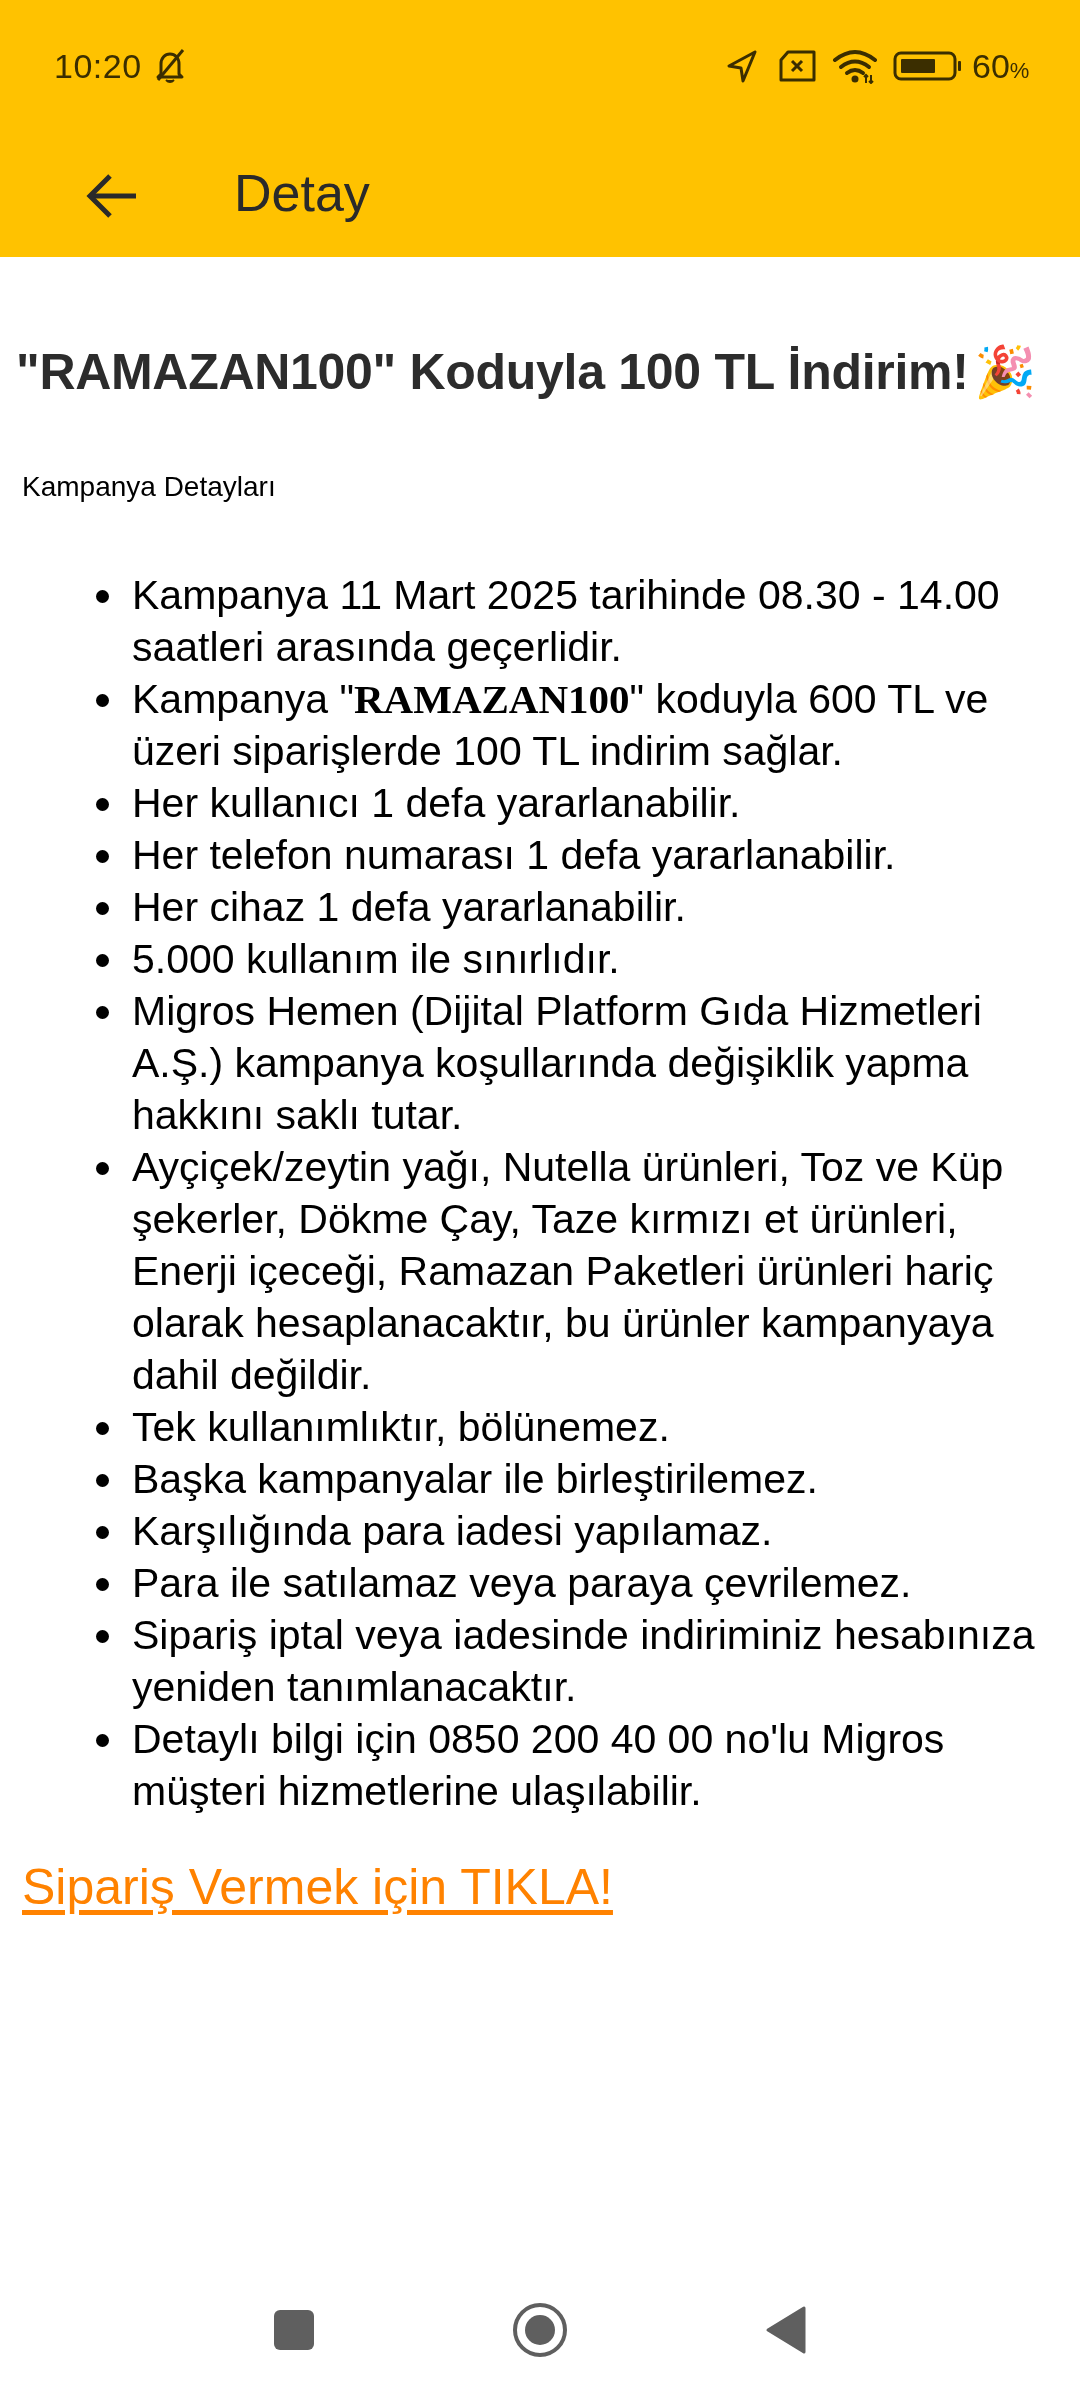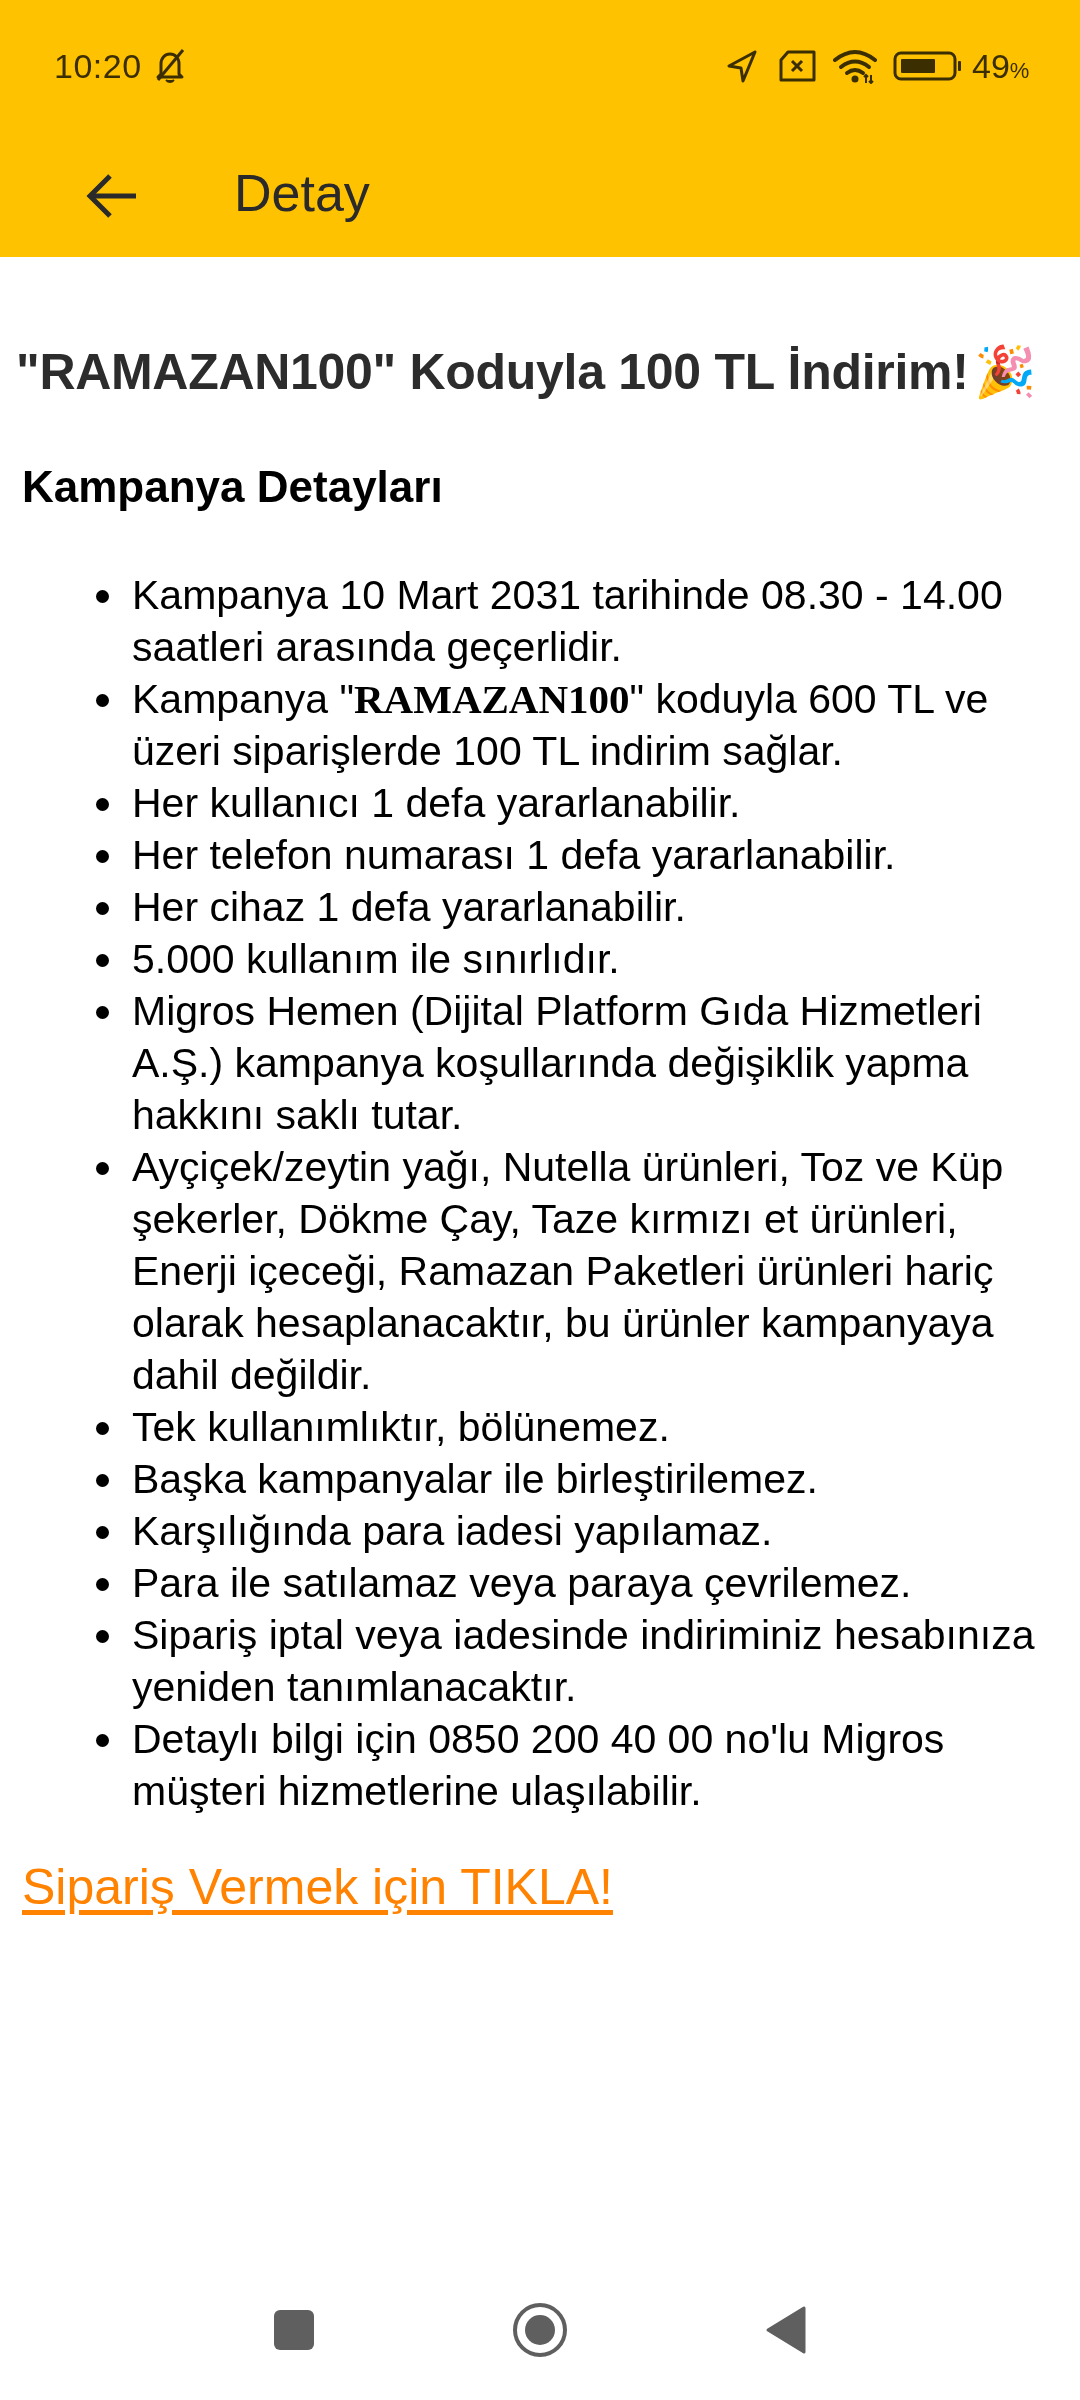"49" span { text: 49 -> 60 }
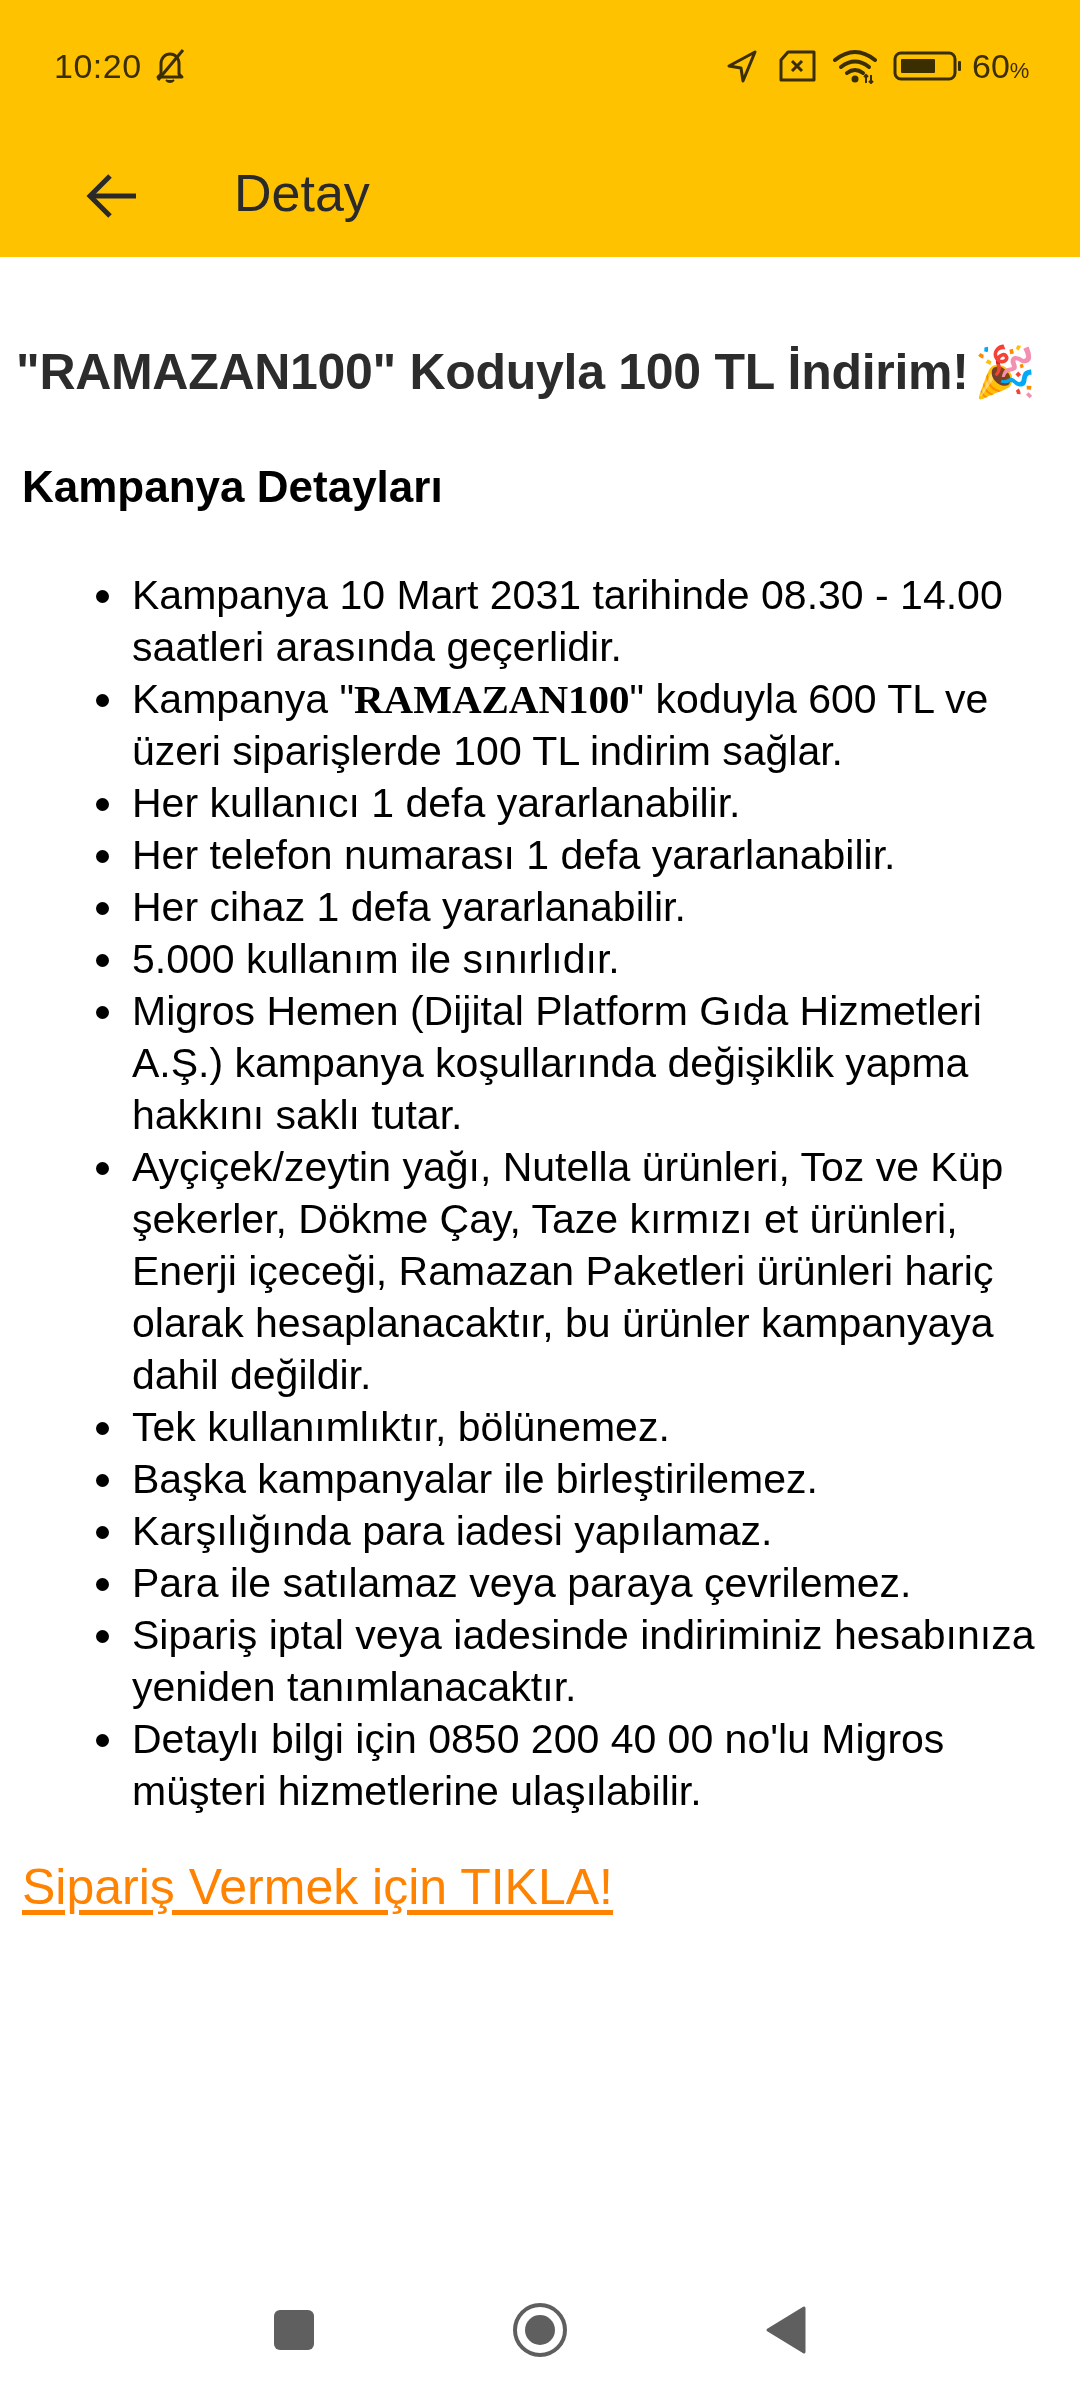"Kampanya Detayları" .section-heading { font-size: 44px -> 28px; font-weight: bold -> normal }
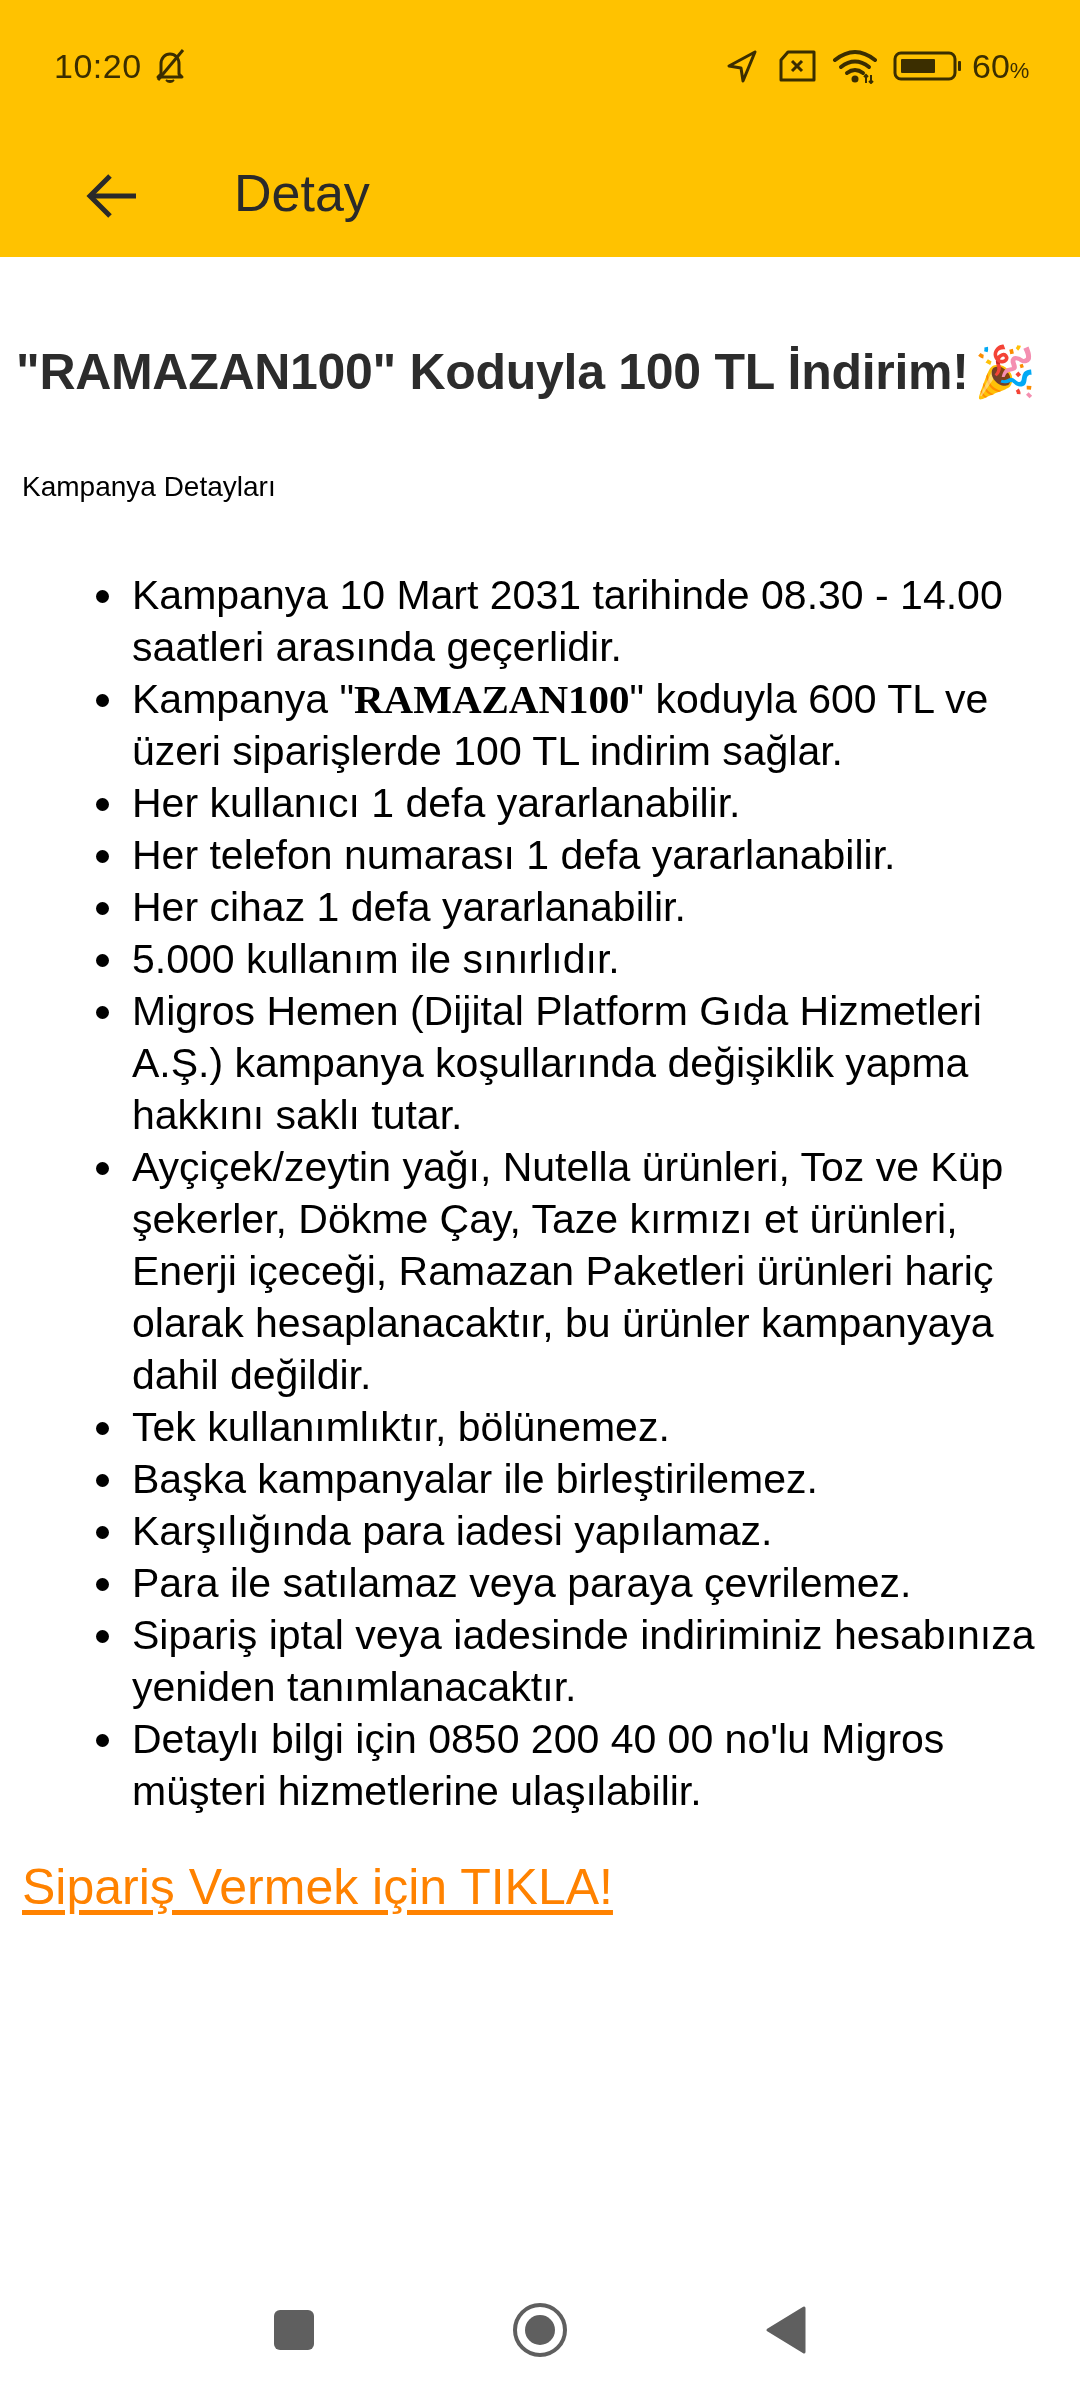"Kampanya 10 Mart 2031 tarihinde" span { text: 10 Mart 2031 -> 11 Mart 2025 }
